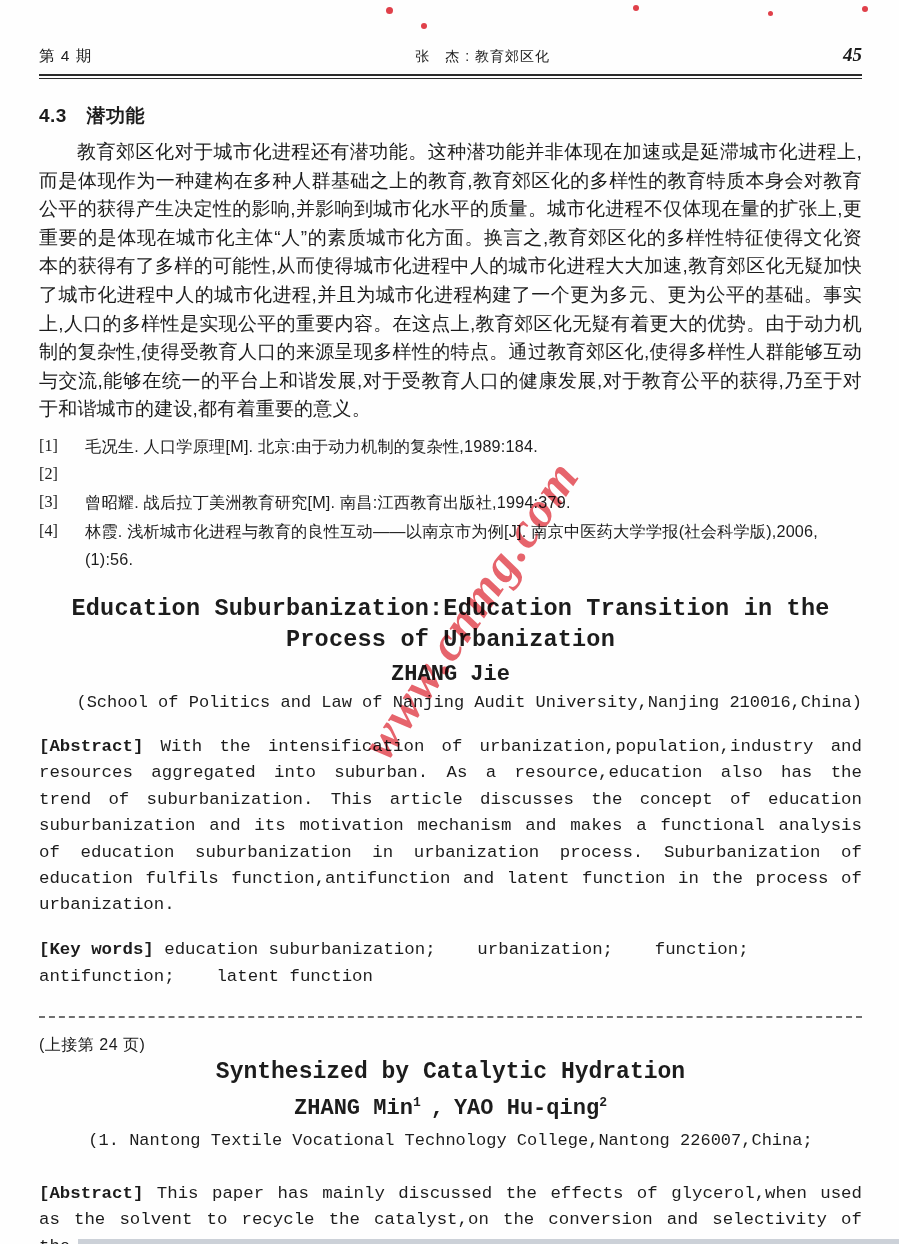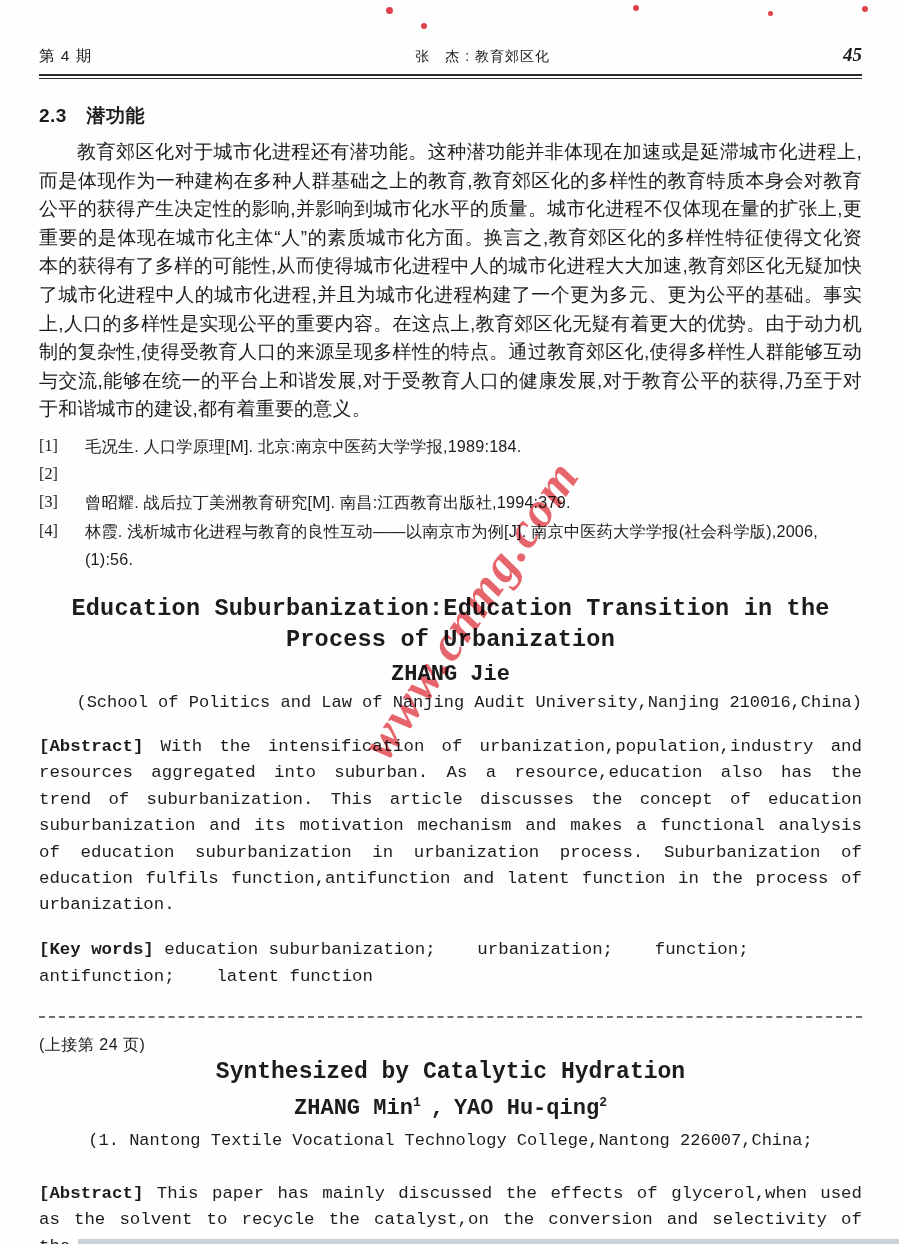"2.3 潜功能" div.section-heading { text: 2.3 -> 4.3 }
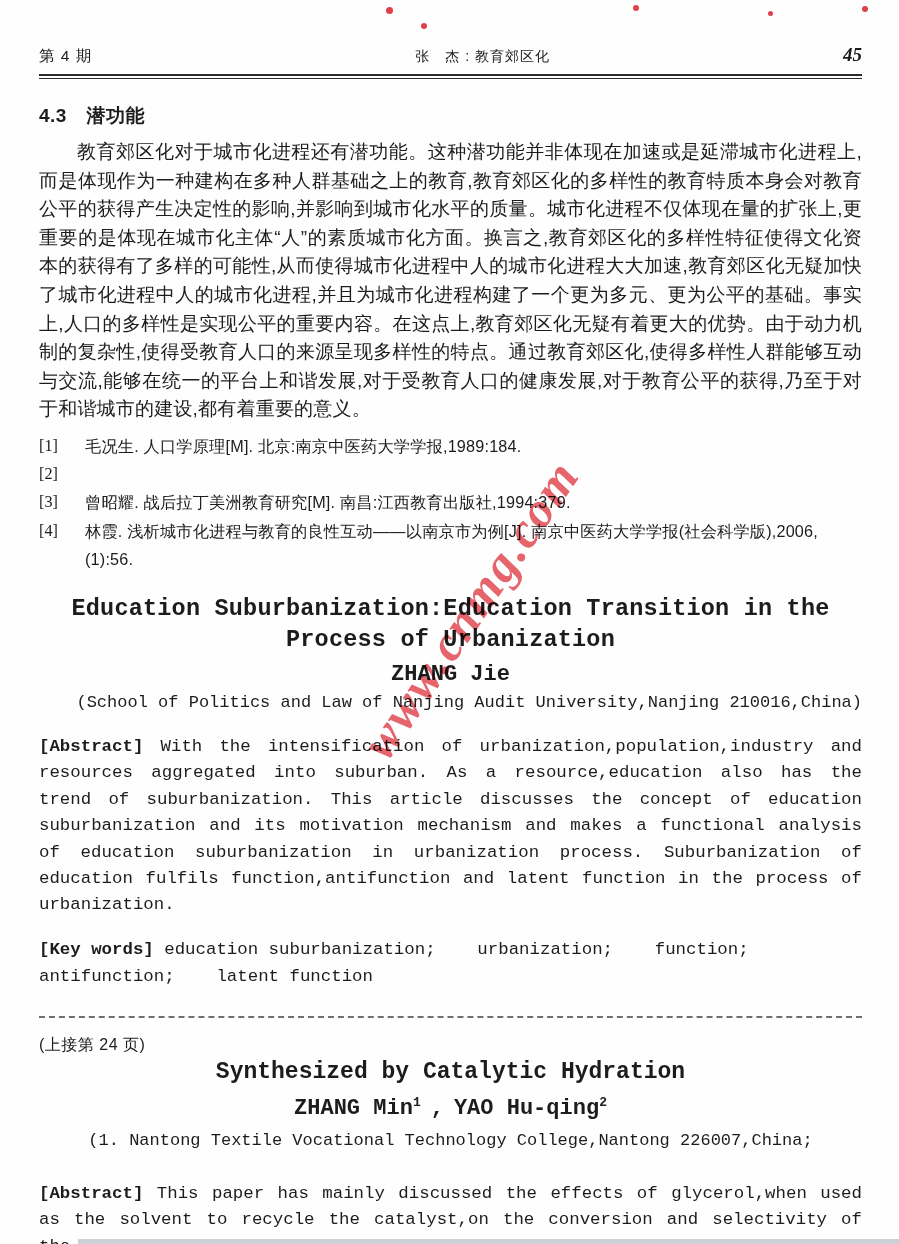"毛况生. 人口学原理[M]. 北京:南京中医药大学学报,1989:184." span.ref-text { text: :南京中医药大学学报,1989:184 -> :由于动力机制的复杂性,1989:184 }
